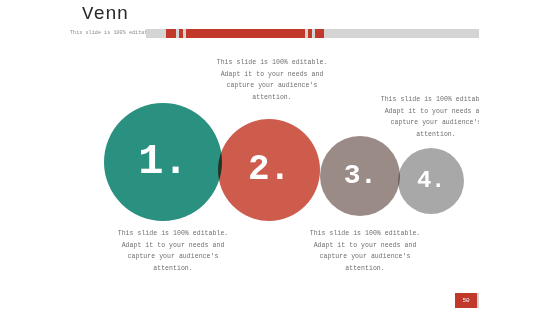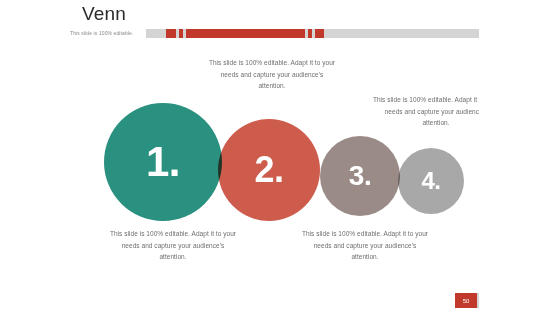"Venn" #slide { font-family: none -> Liberation Mono, monospace }
